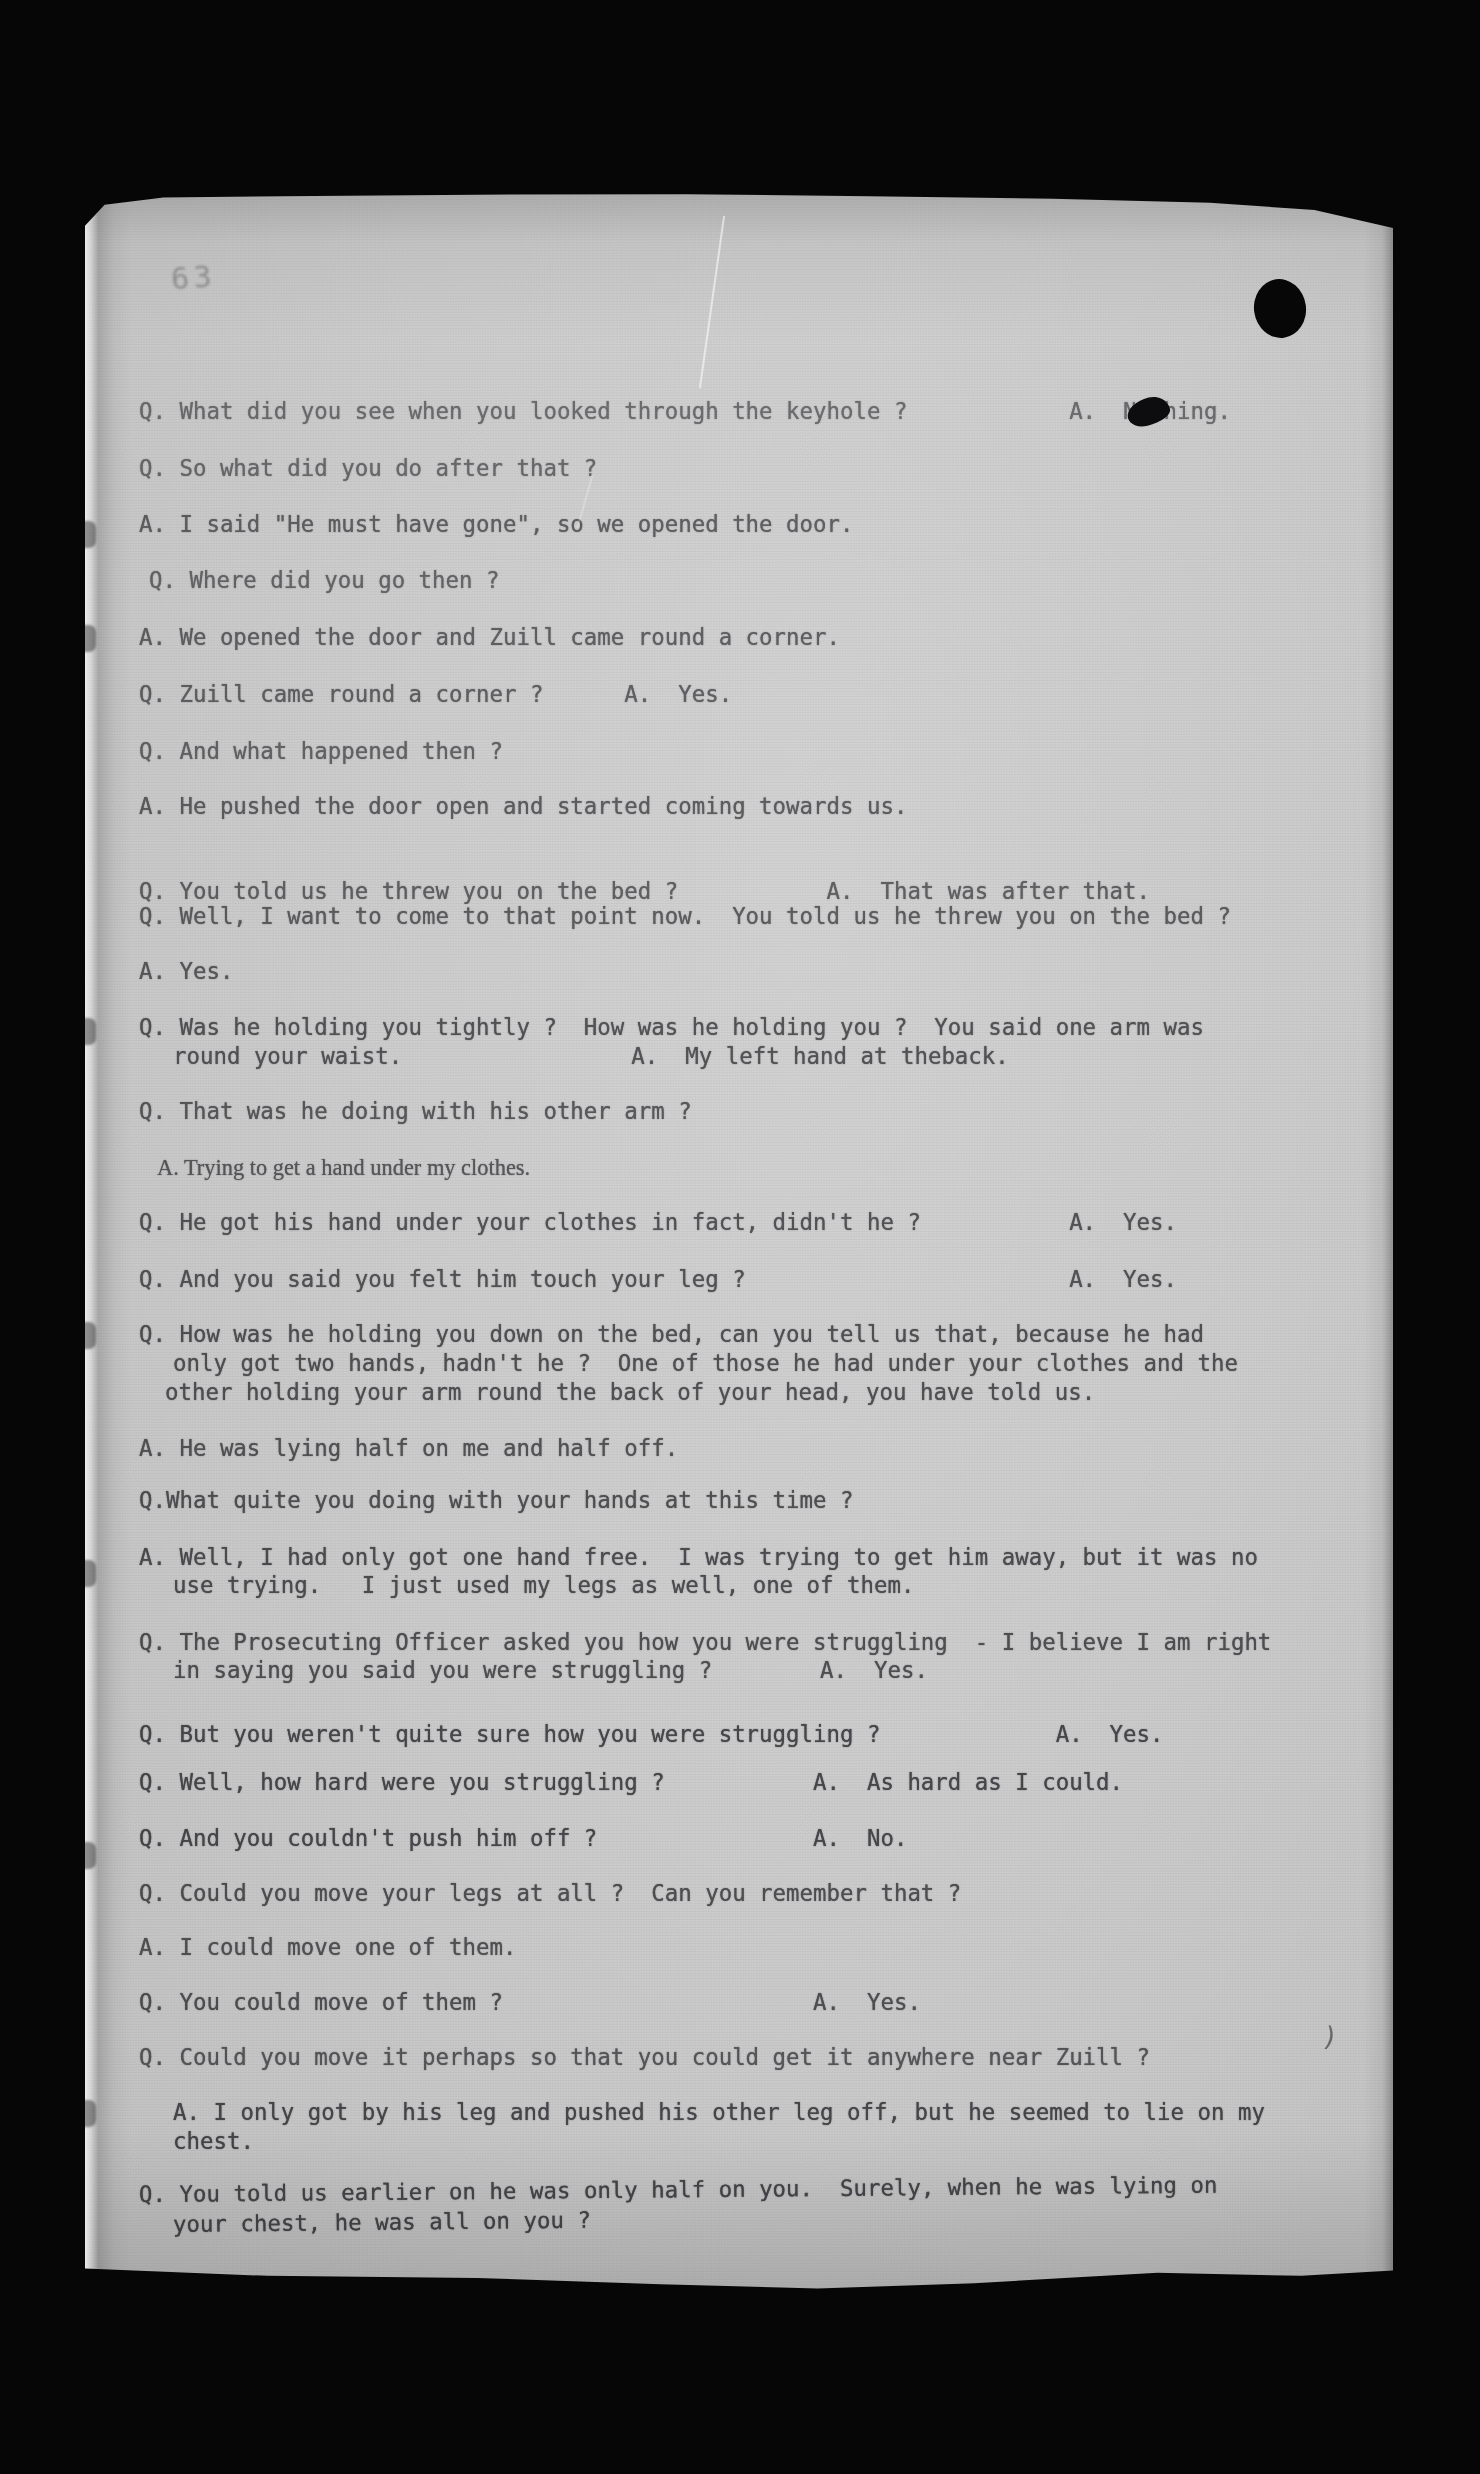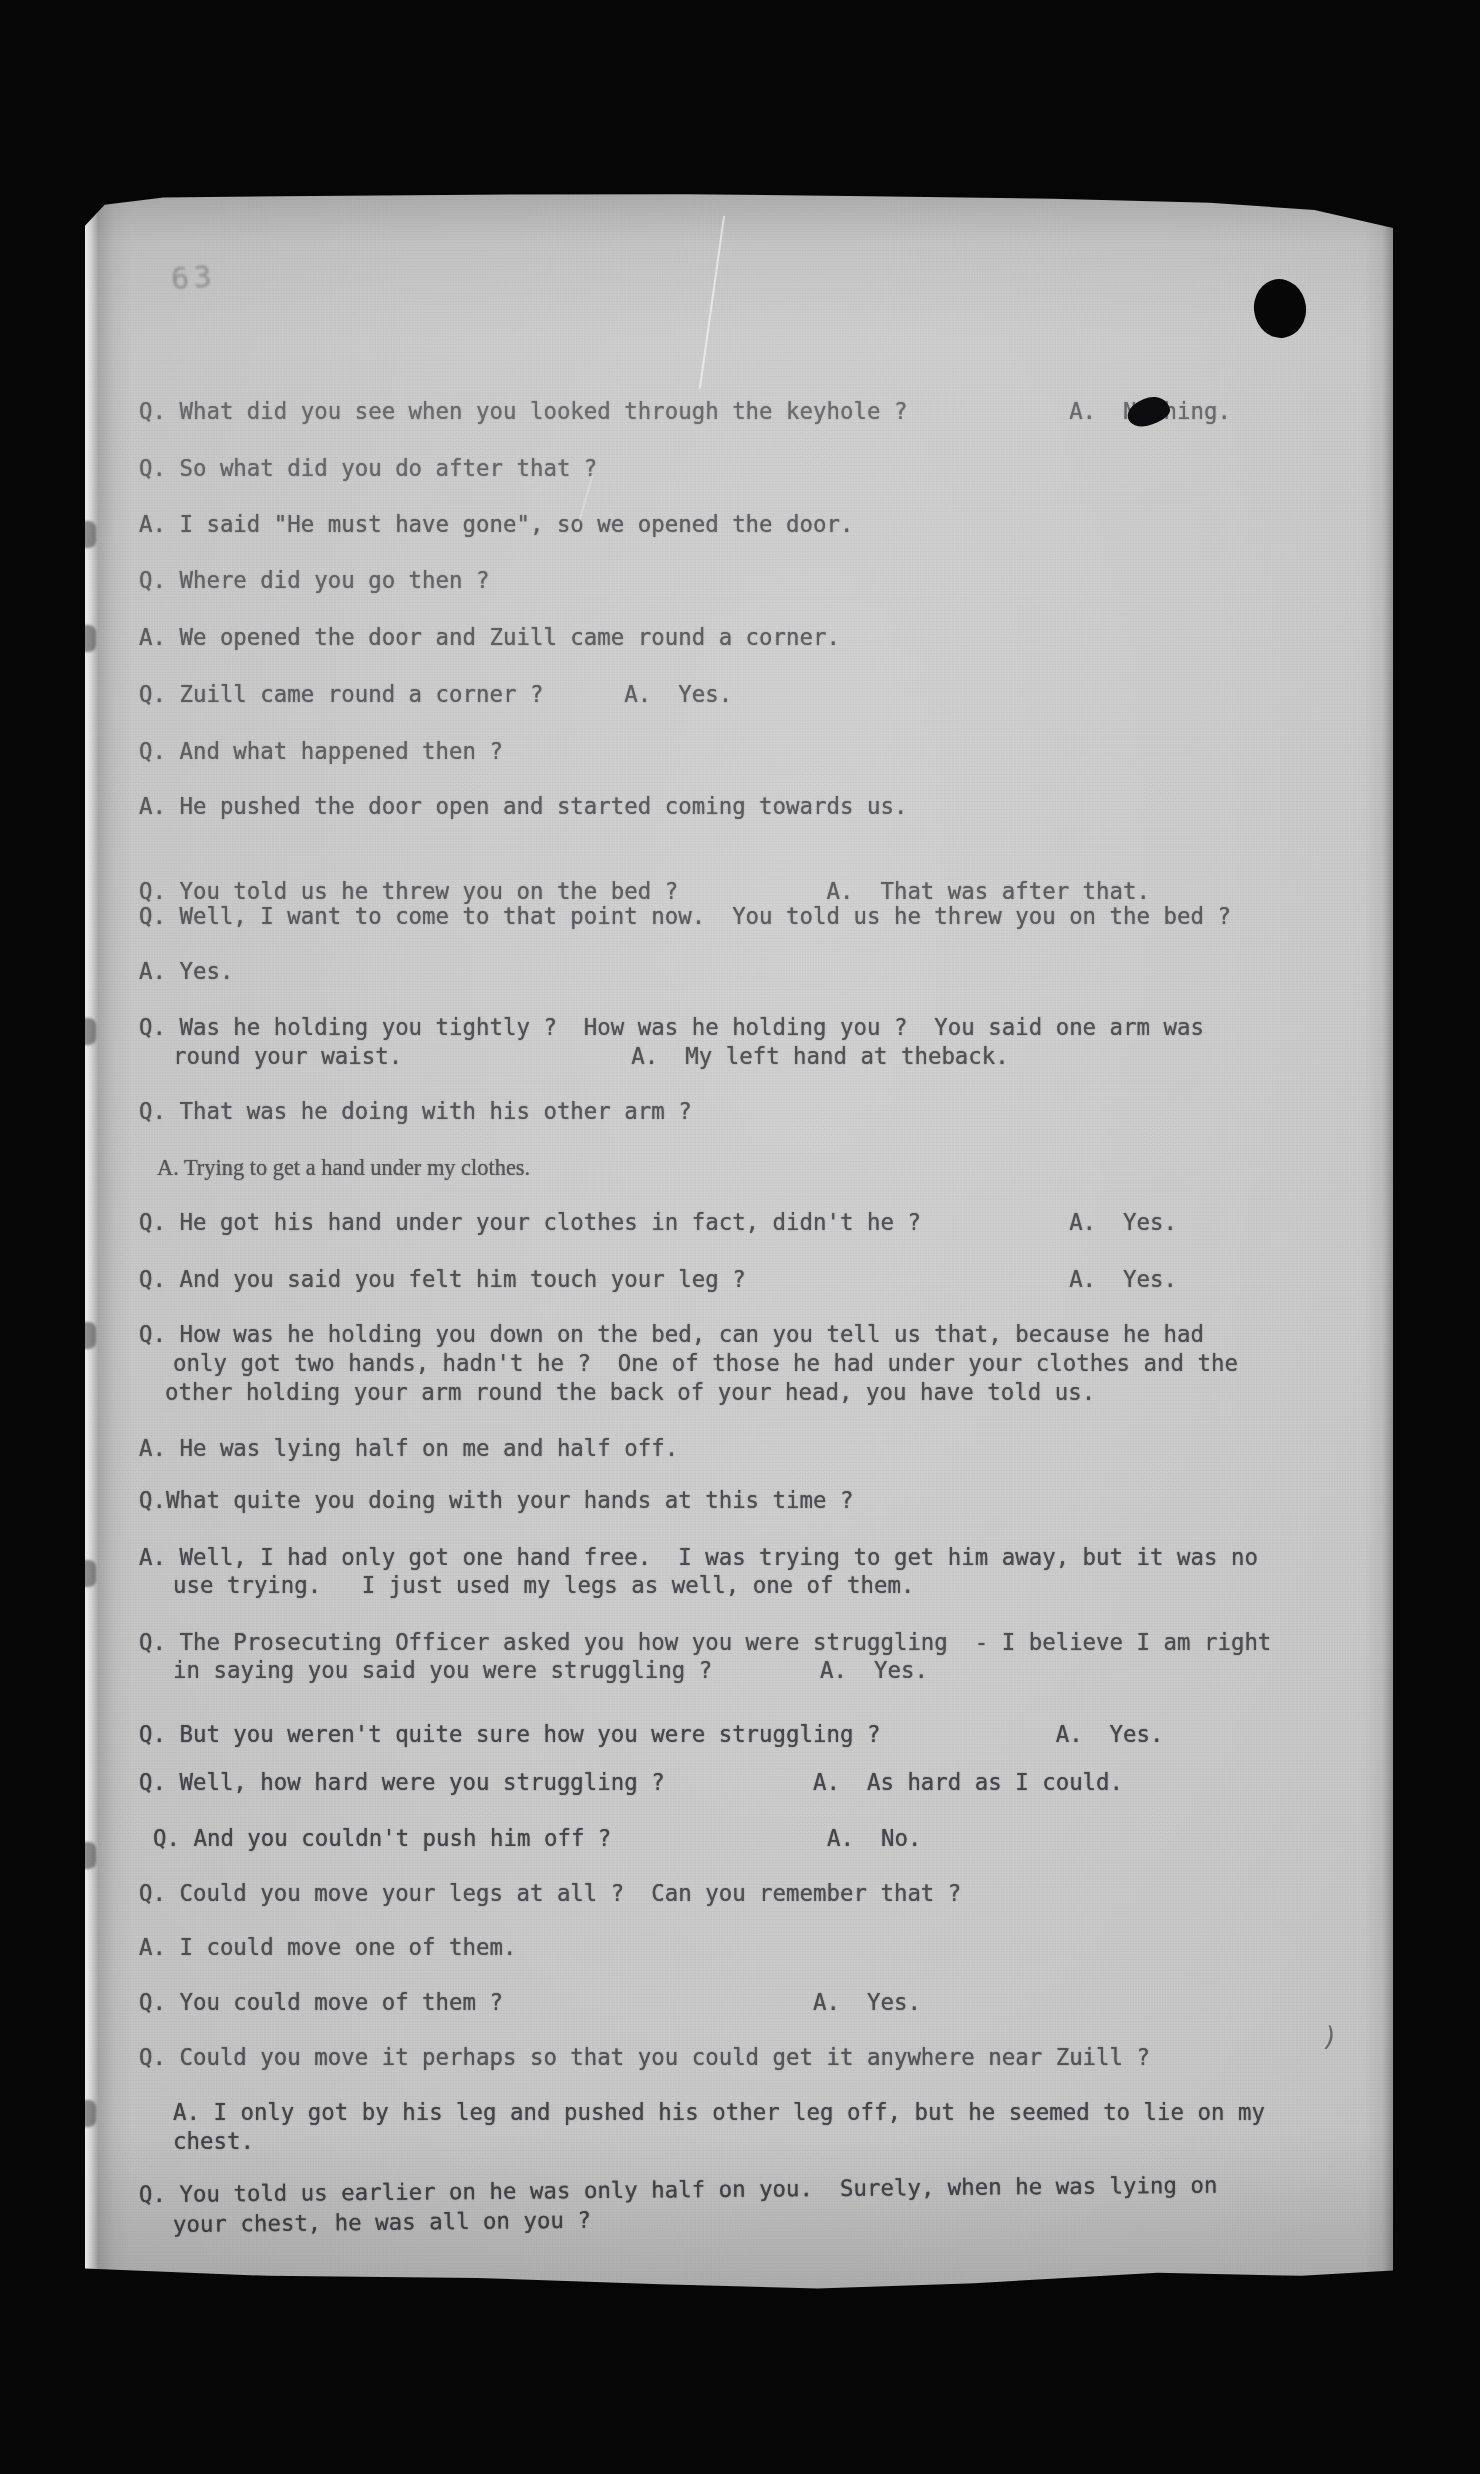"Q. Where did you go" div.tline { left: 54px -> 64px }
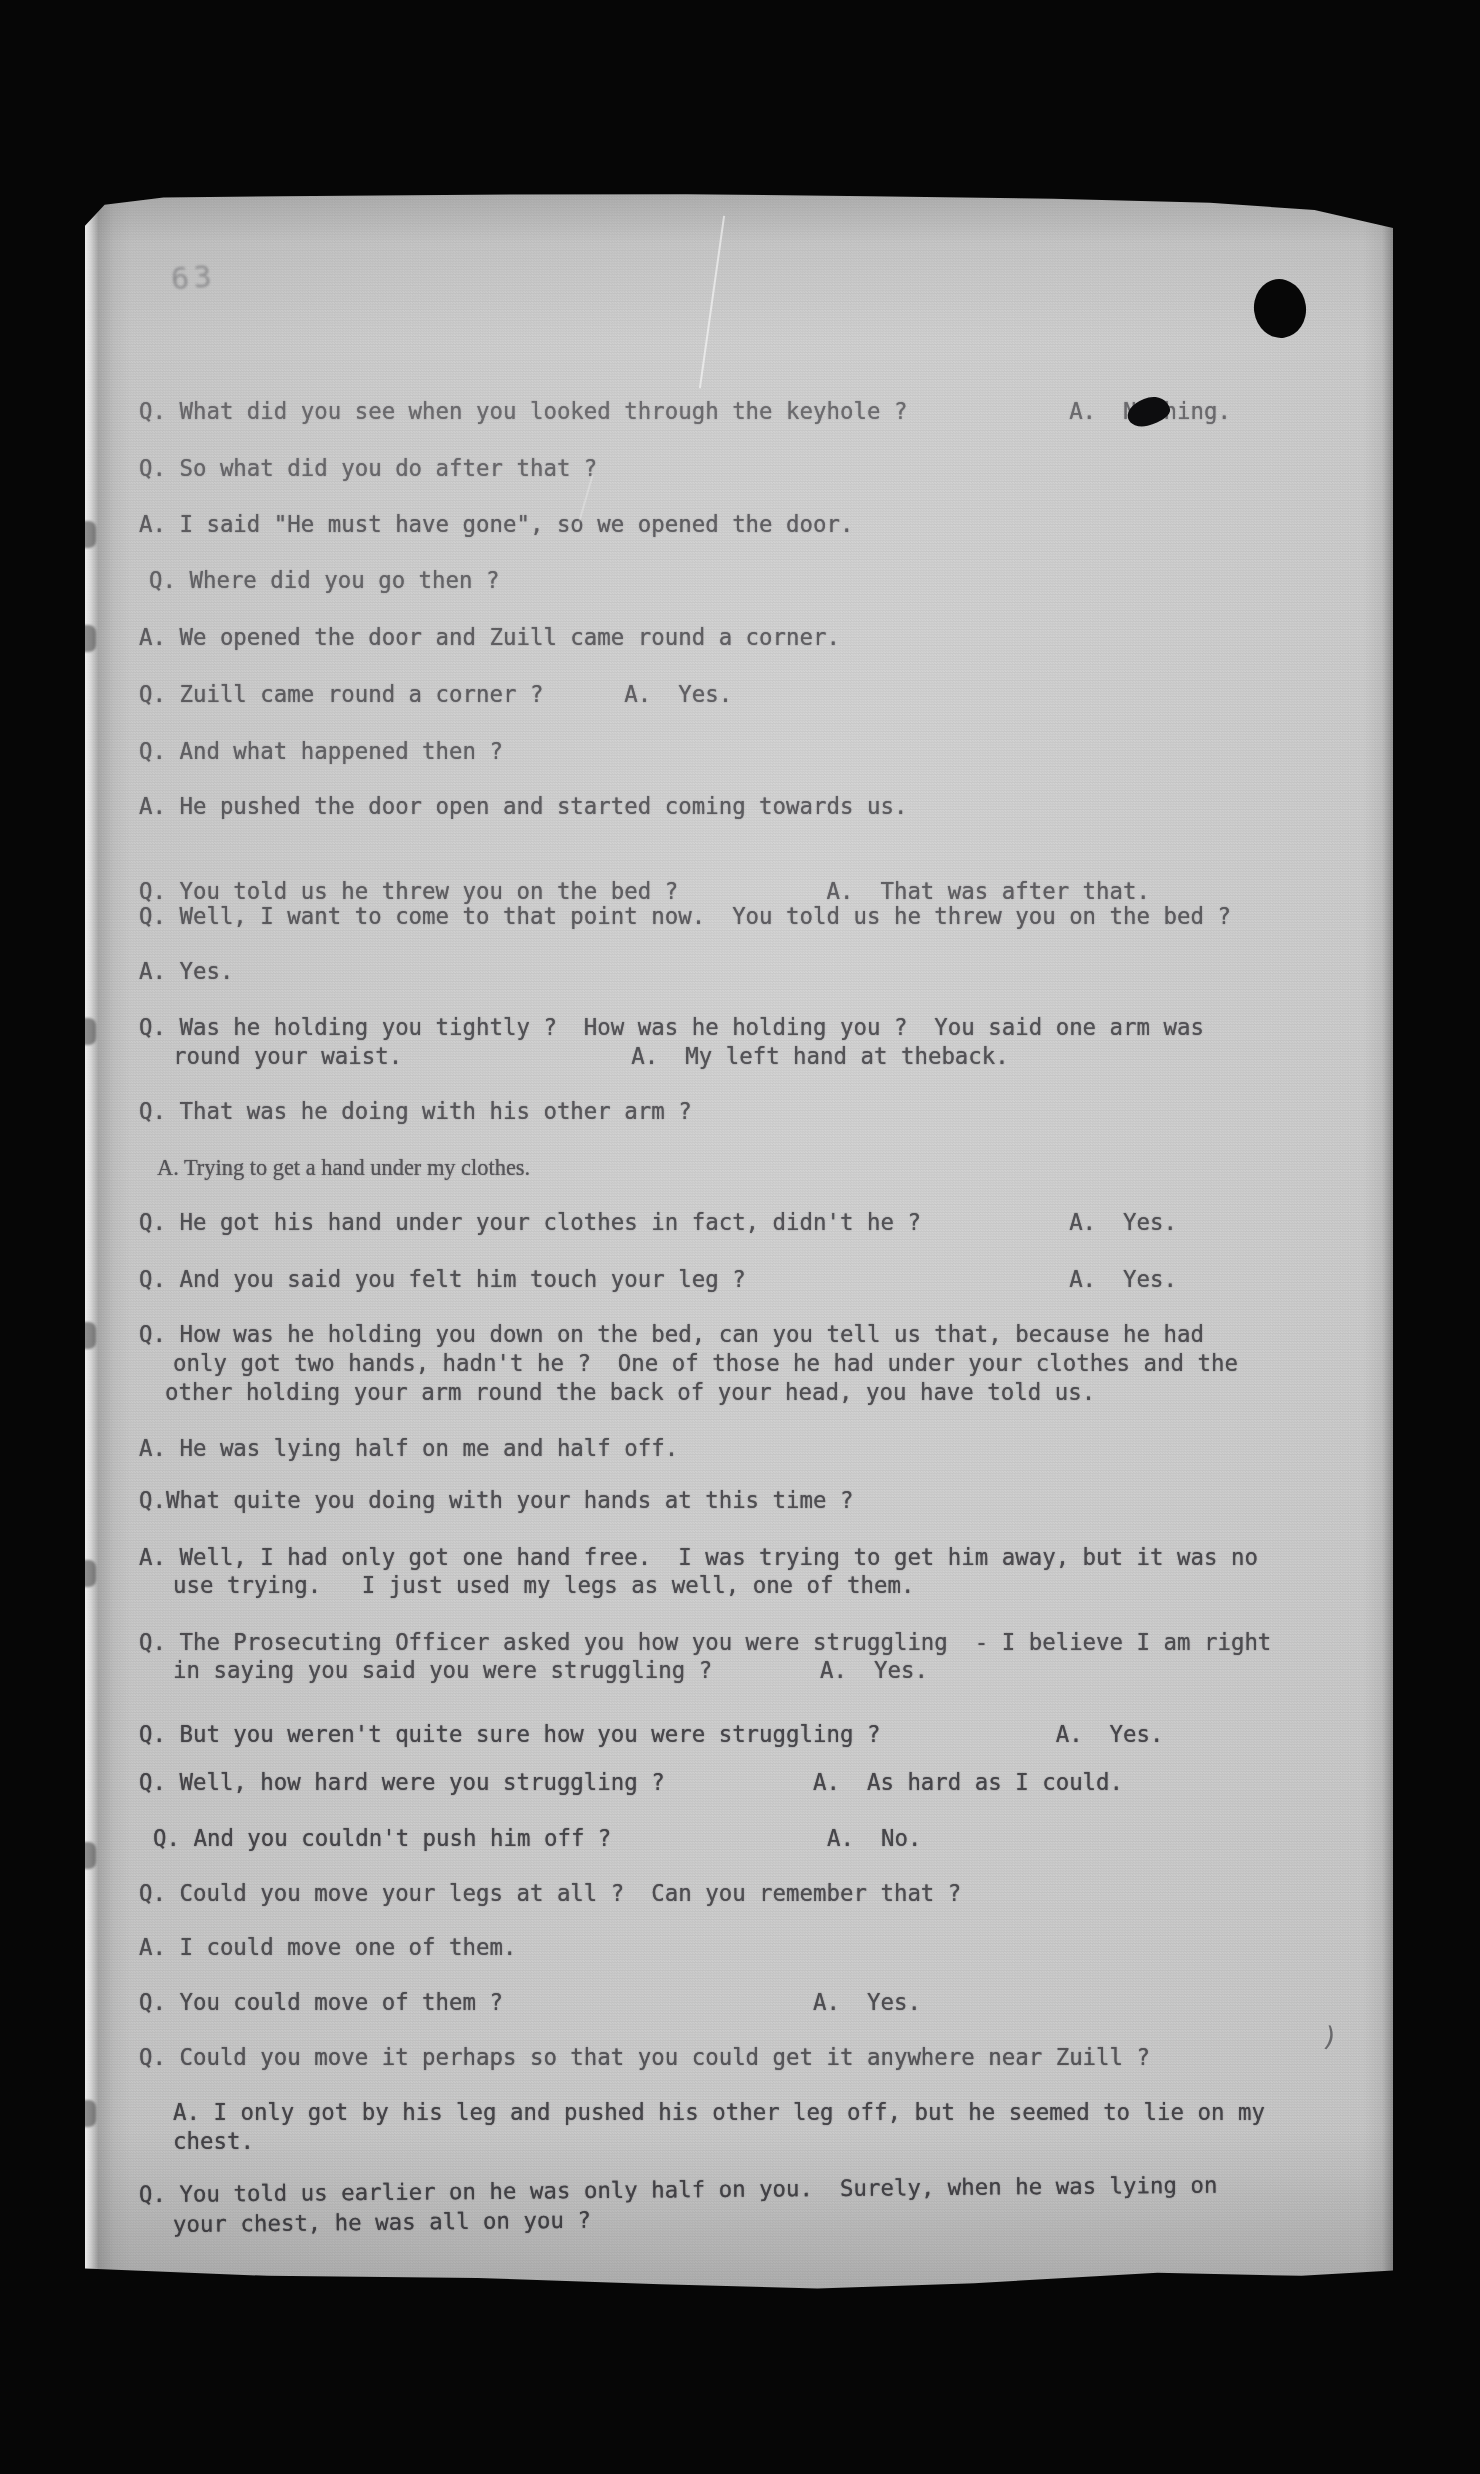"Q. And you couldn't push" div.tline { margin-left: 14px -> none }
